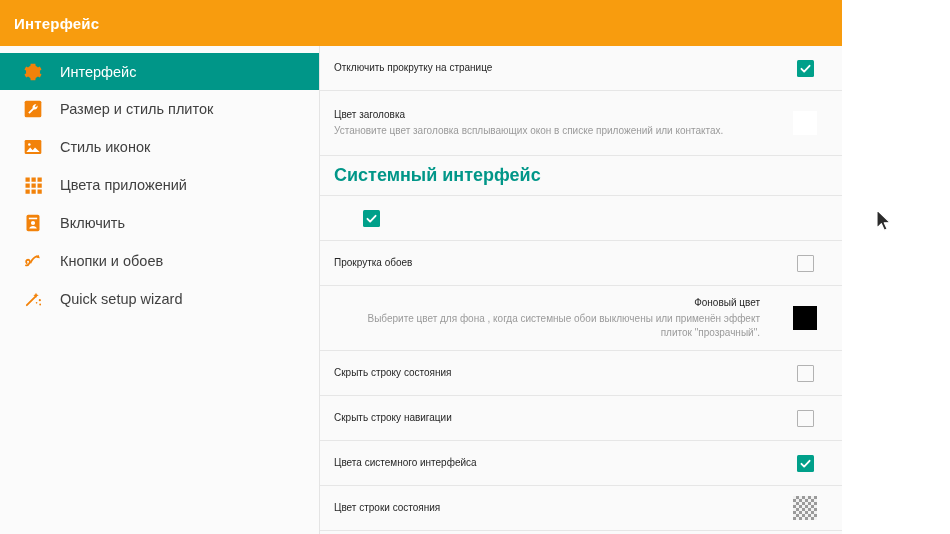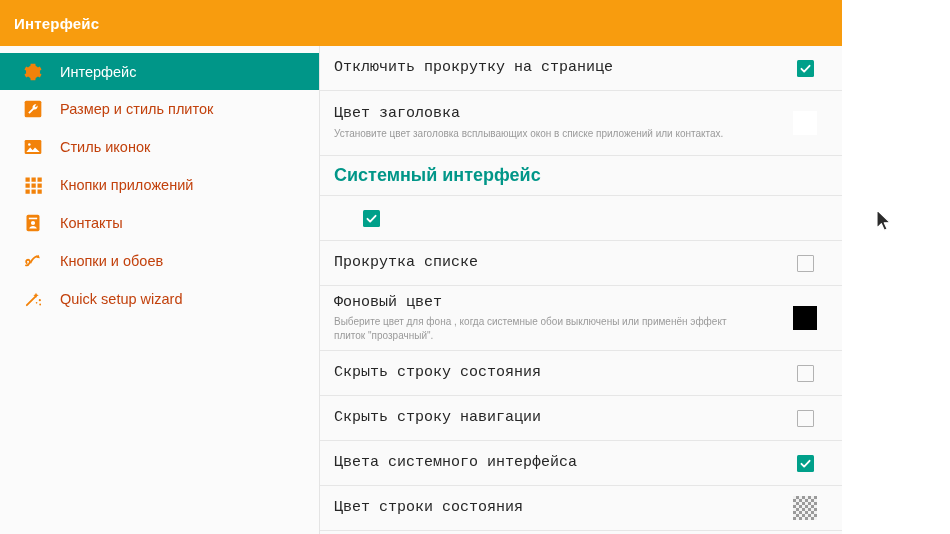"Отключить прокрутку на странице" .row-title { font-family: Liberation Mono, monospace -> none; font-size: 15px -> 10px }
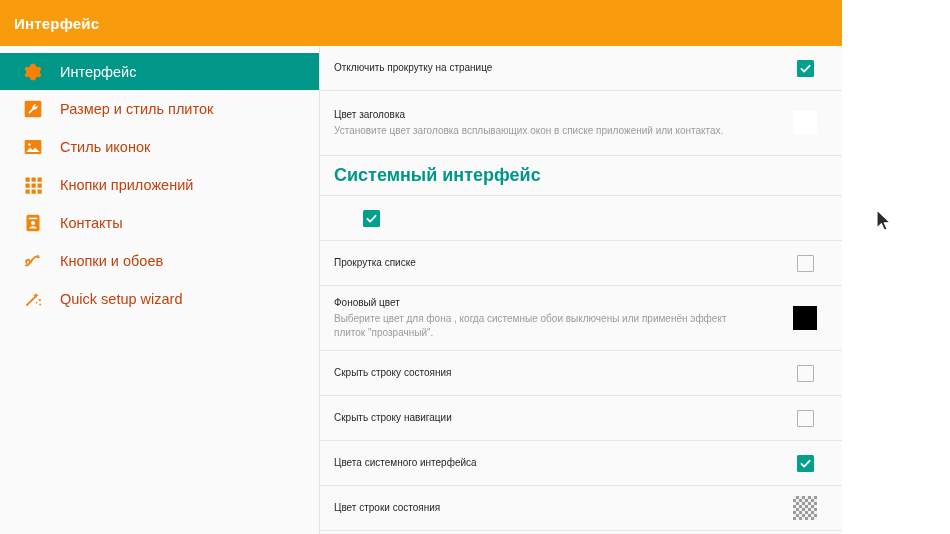"Размер и стиль плиток" .side-label { color: #c2410c -> #404040 }
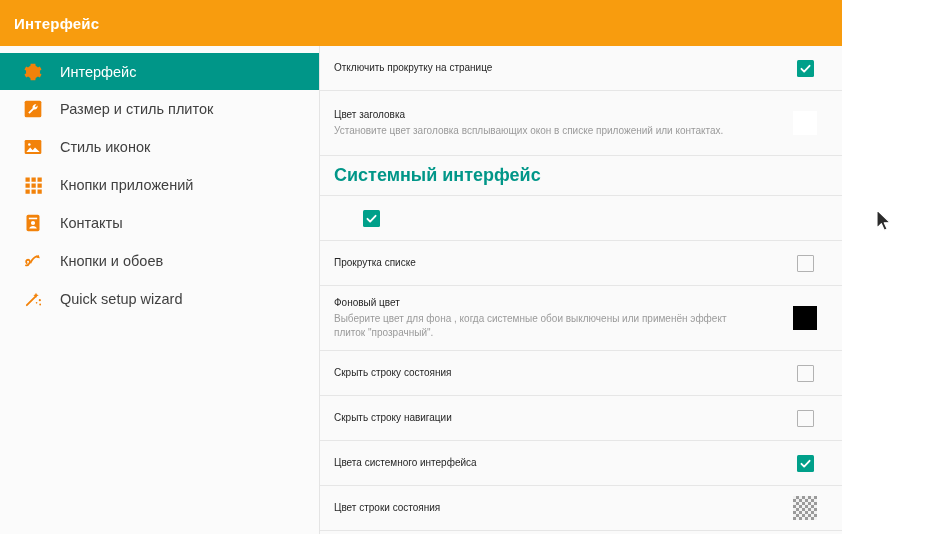"Кнопки приложений" span.side-label { text: Кнопки -> Цвета }
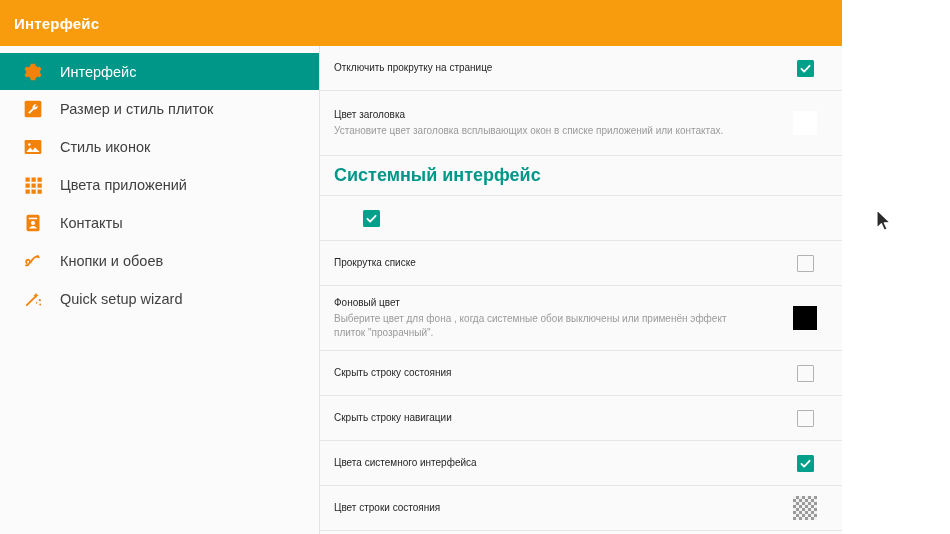"Контакты" span.side-label { text: Контакты -> Включить }
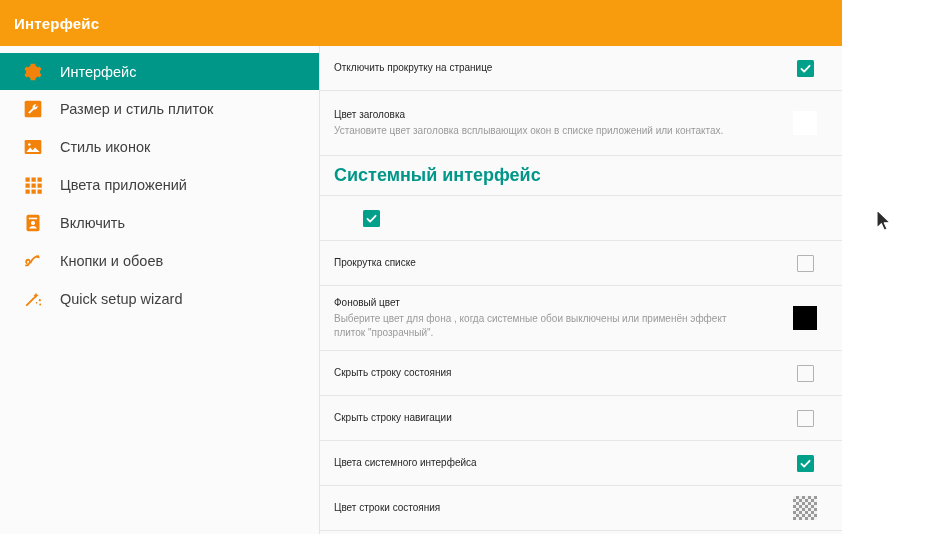"Прокрутка списке" div.row-title { text: списке -> обоев }
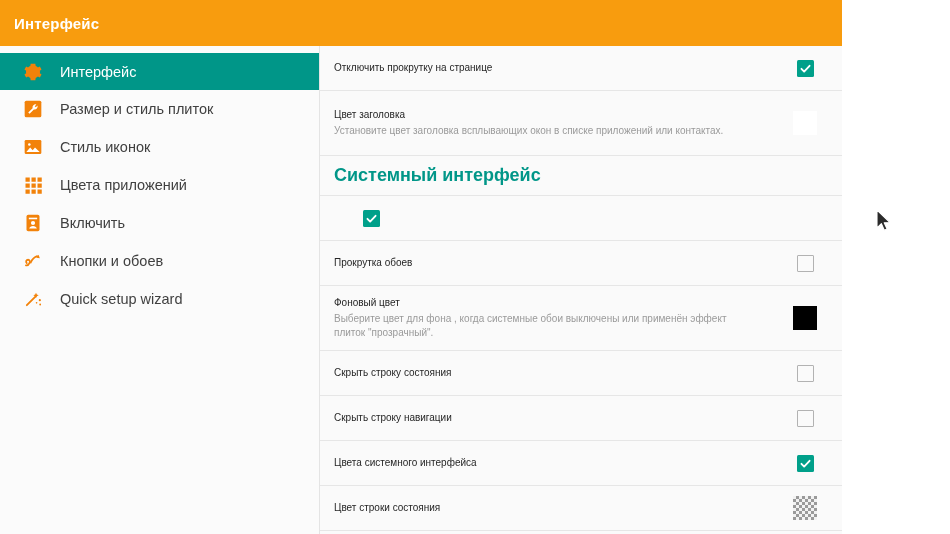"Фоновый цвет" div.row { text-align: none -> right }
